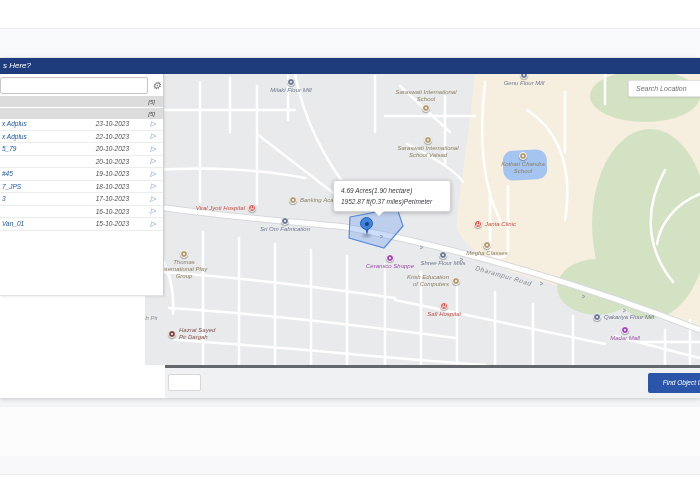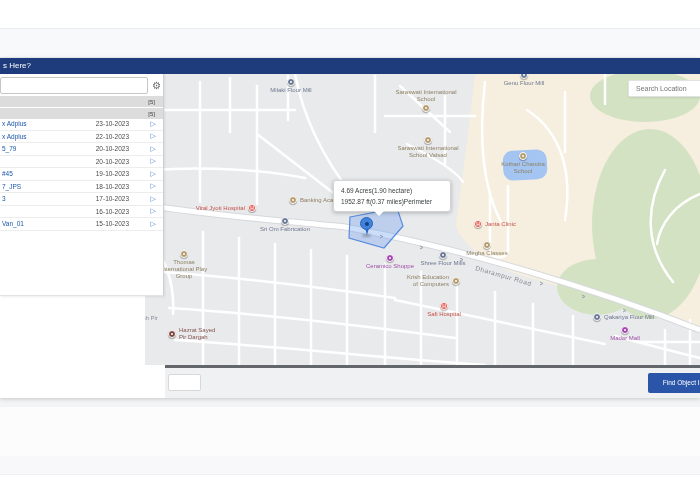"s Here?" .window { font-style: none -> italic }
